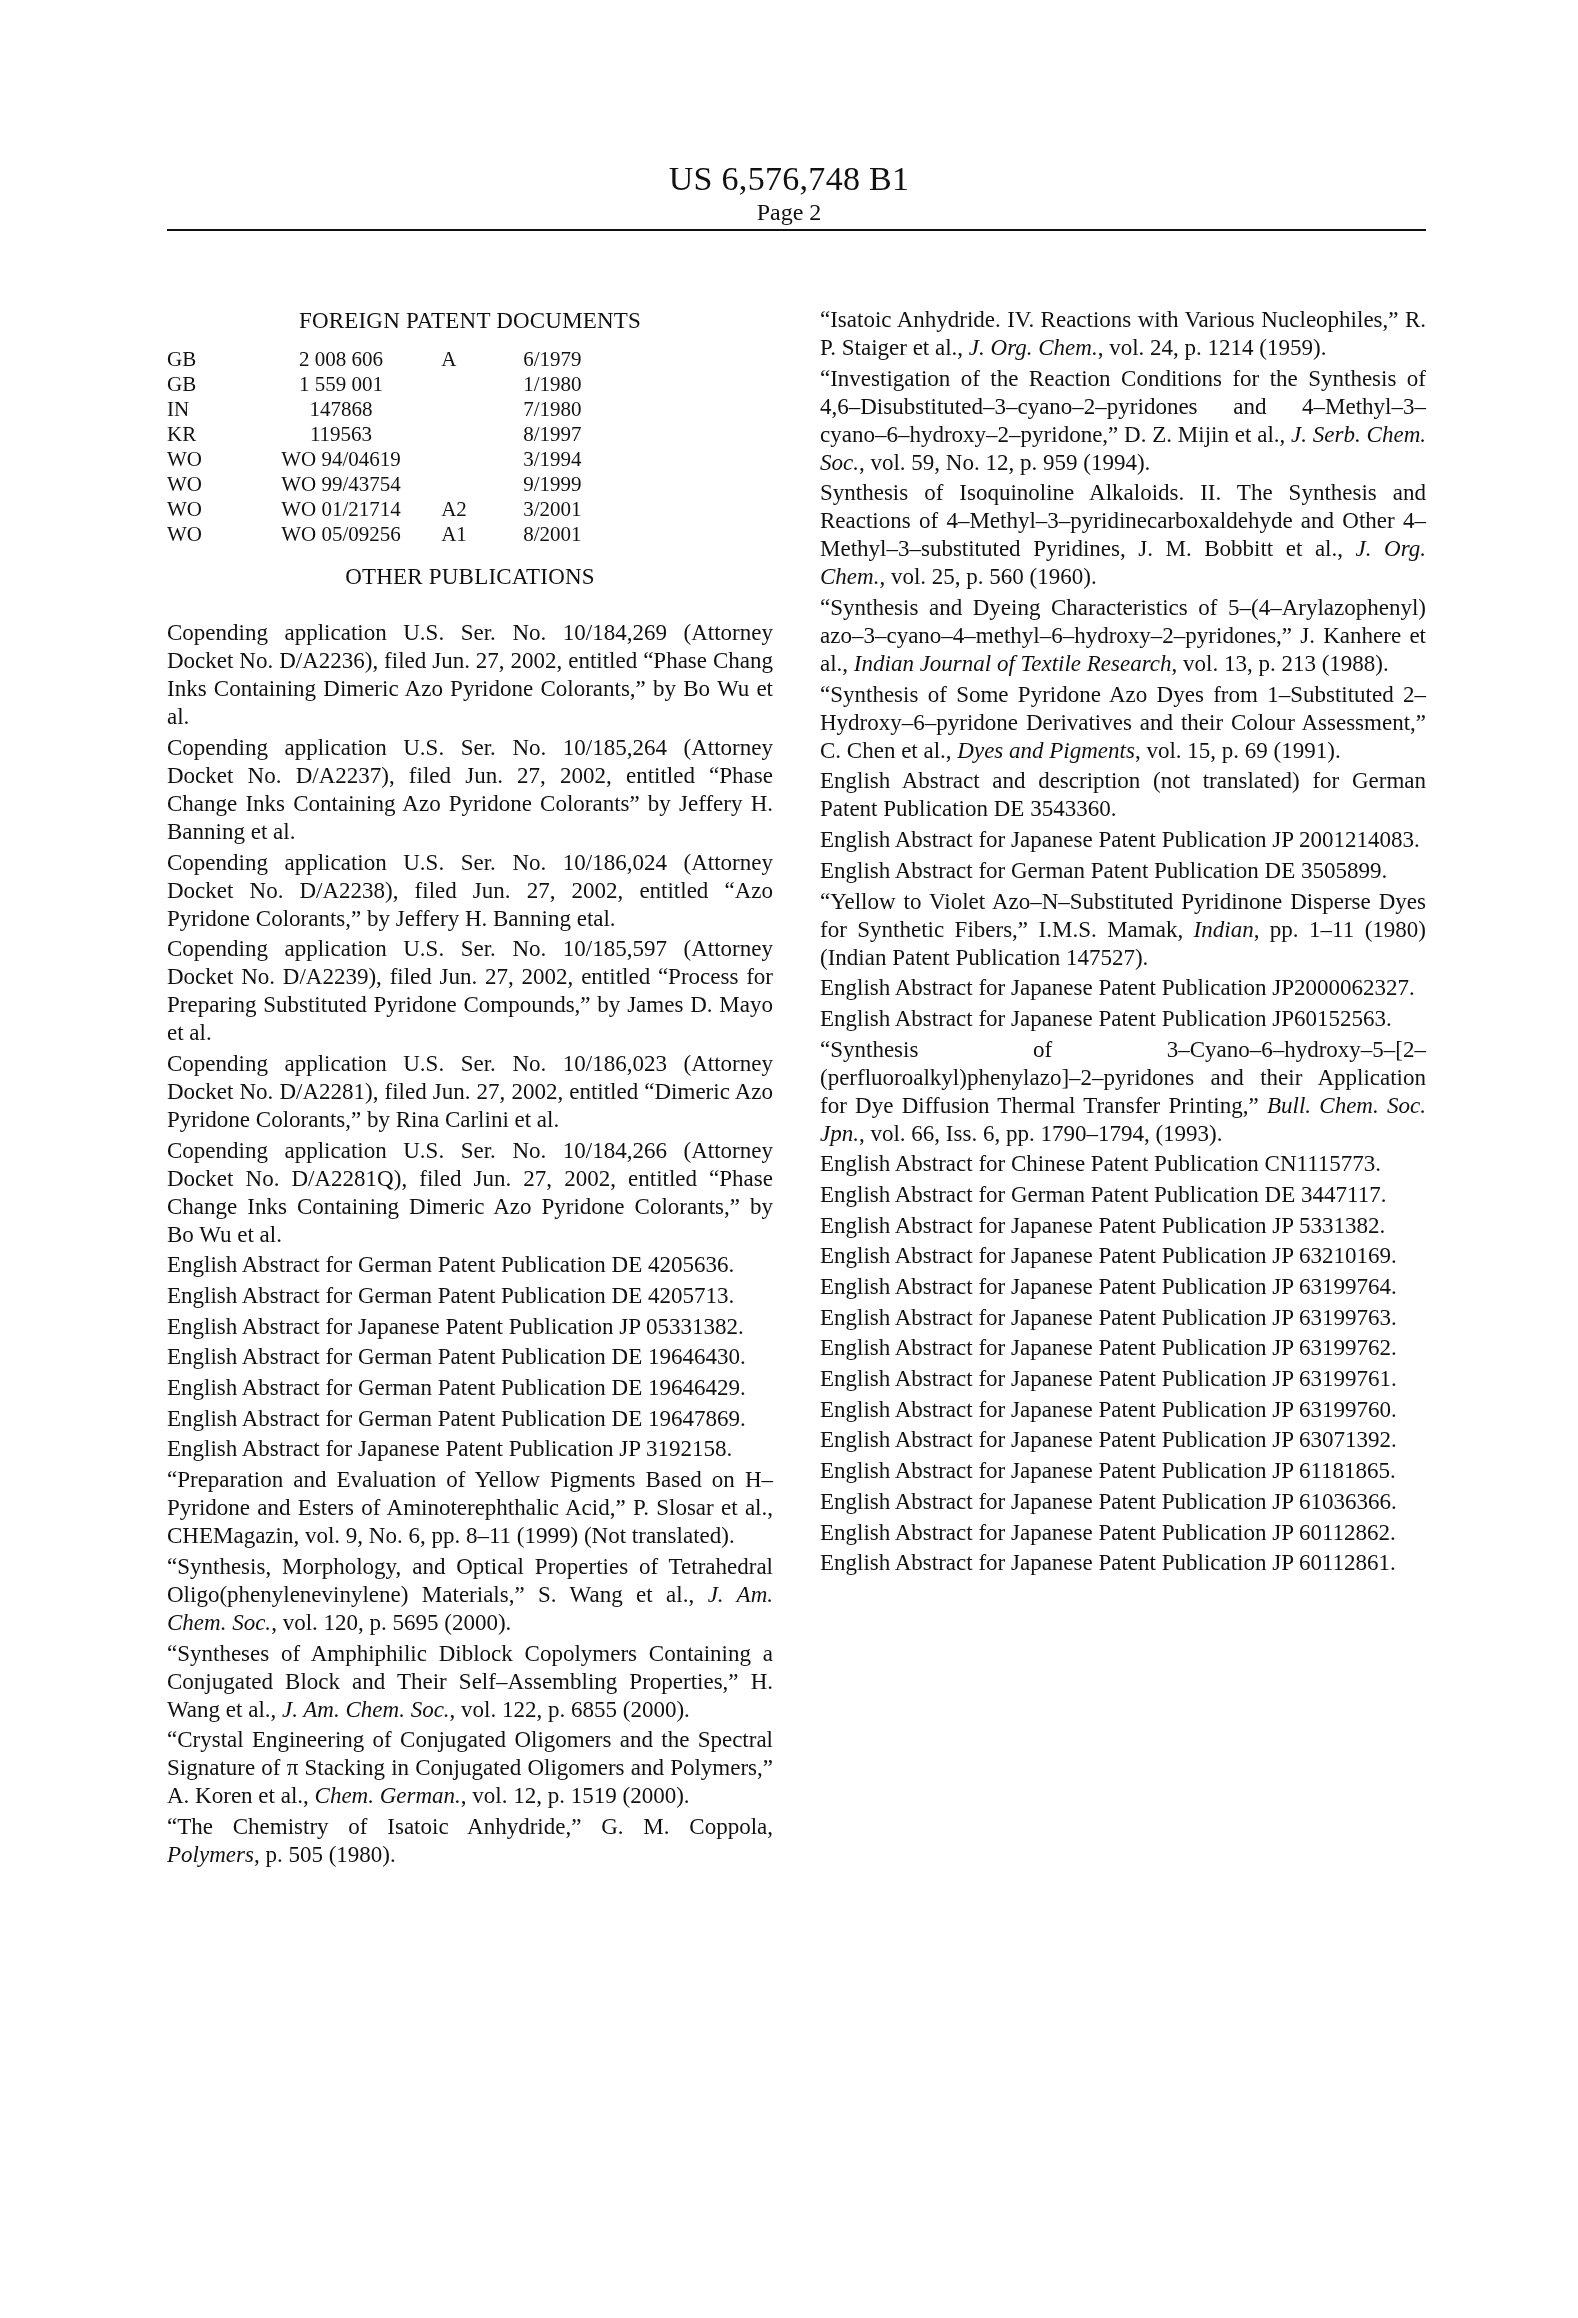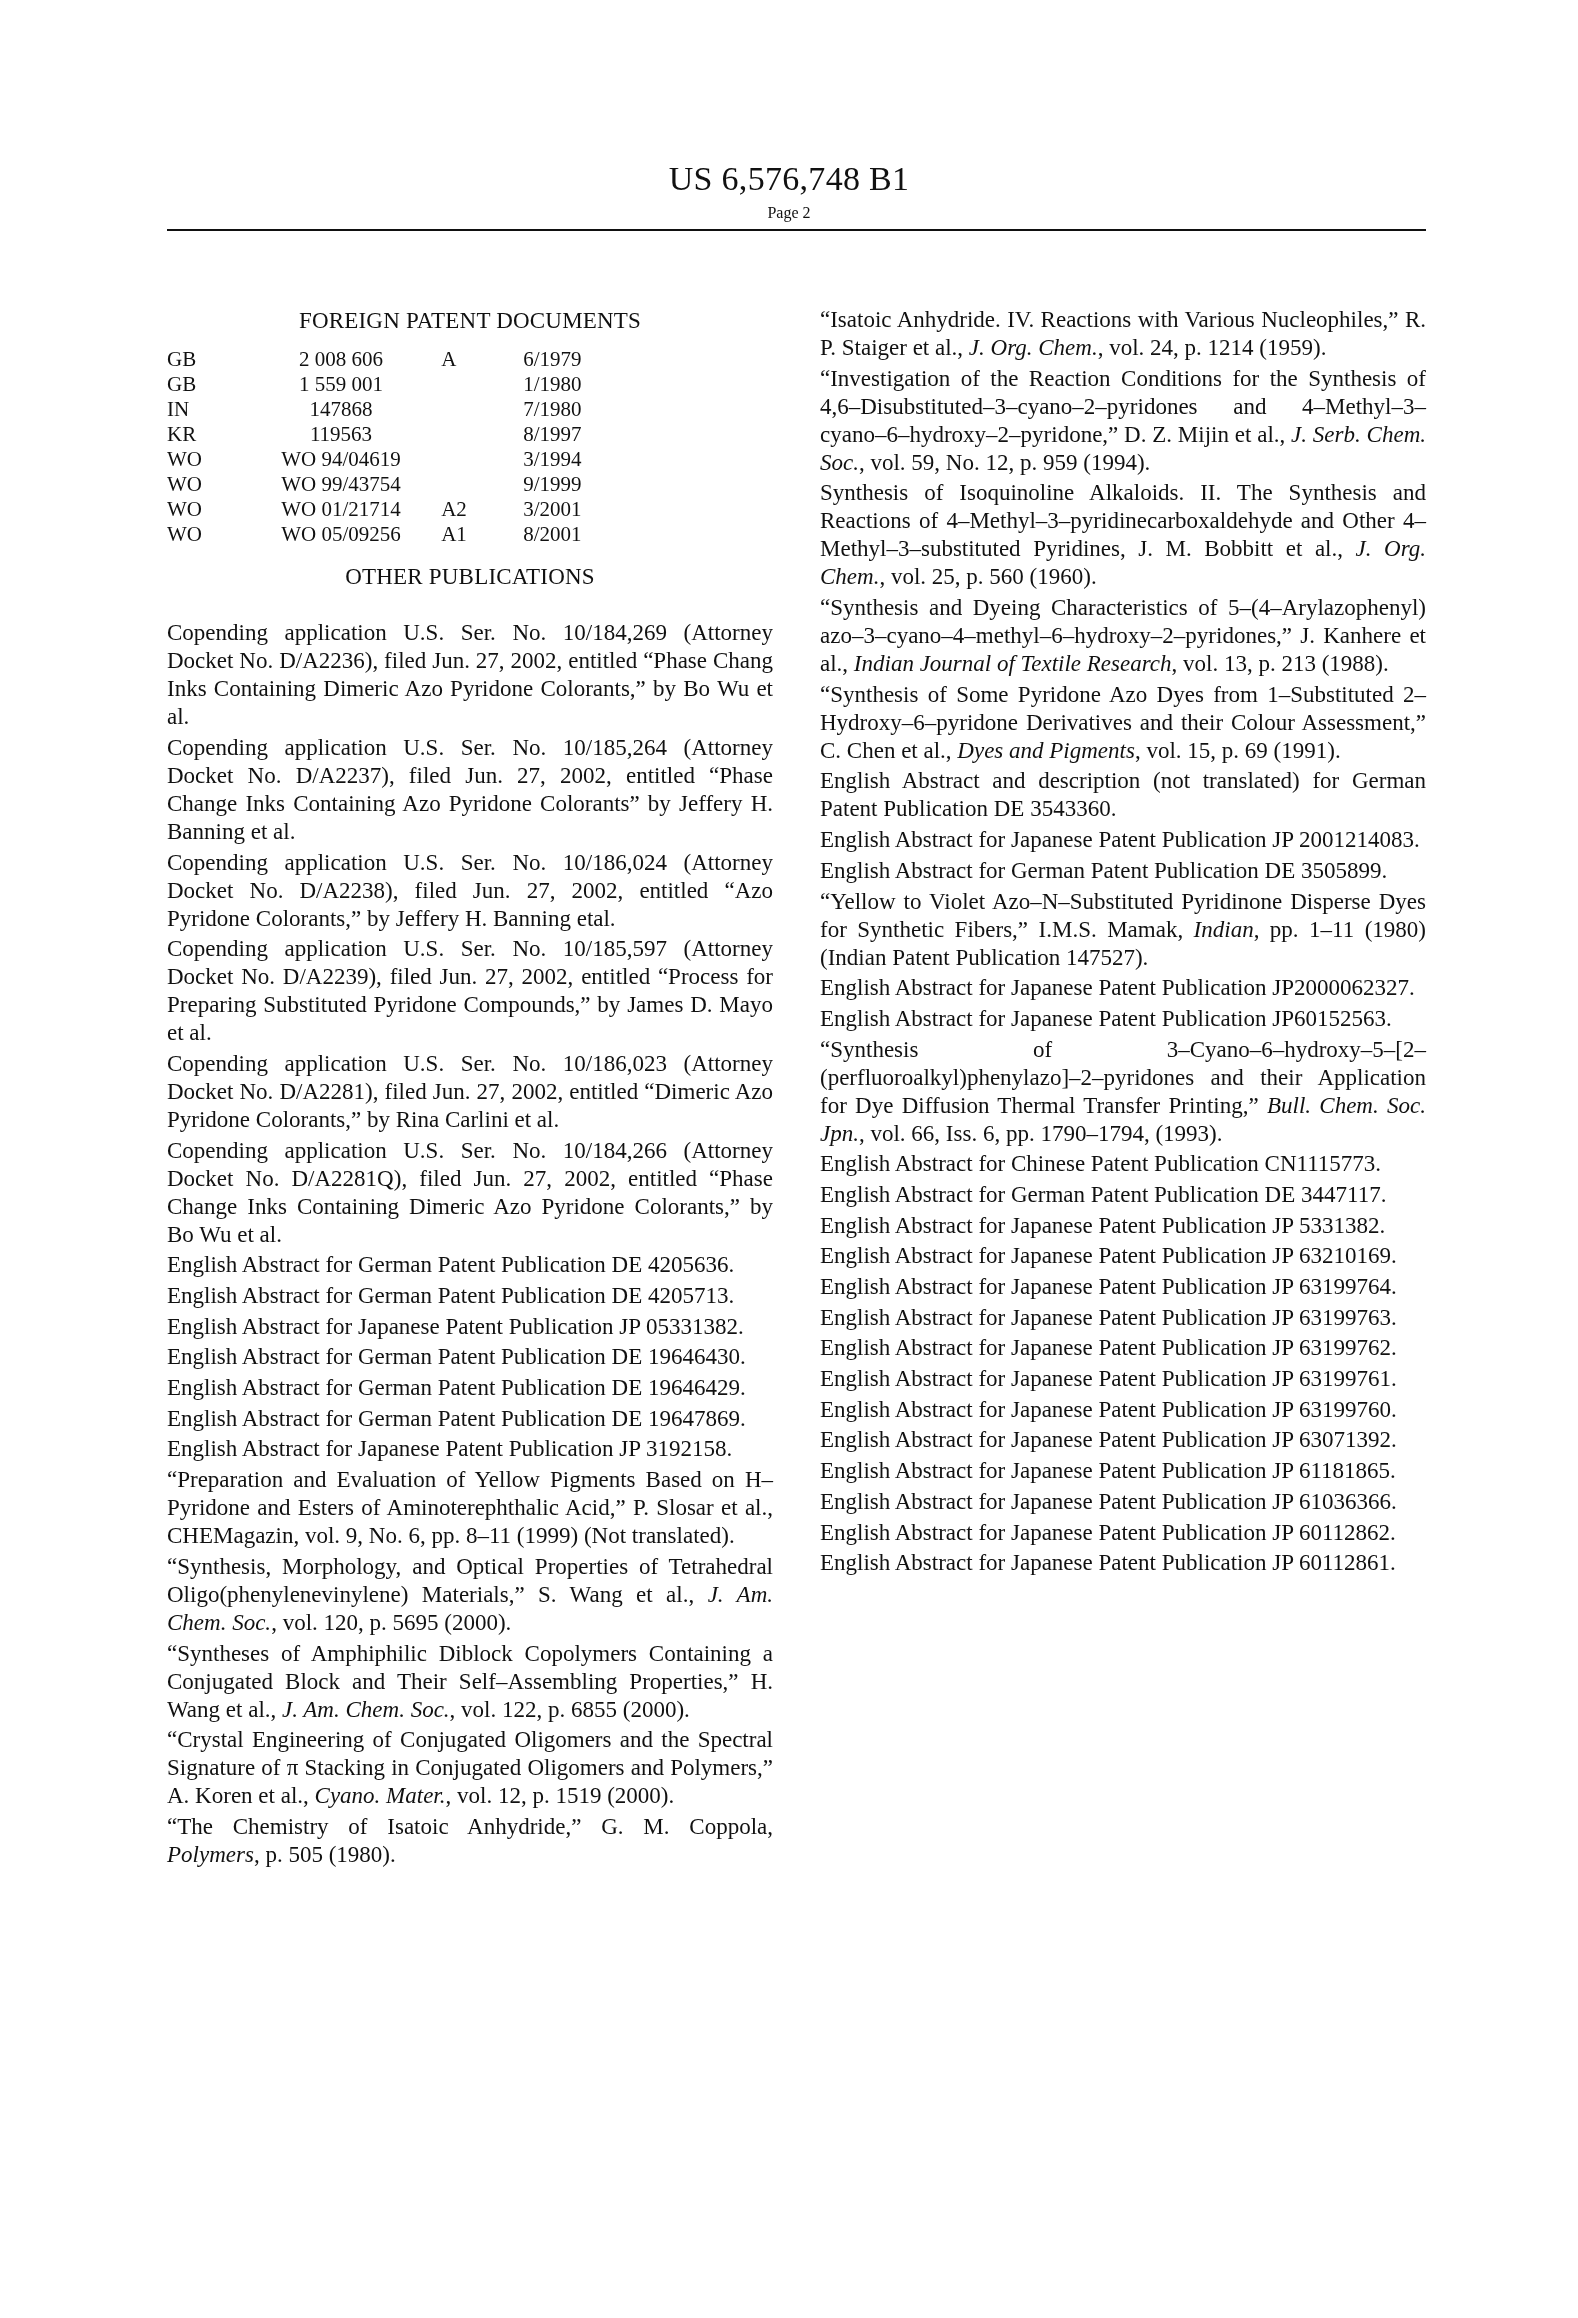"Page 2" .page-label { font-size: 16px -> 24px }
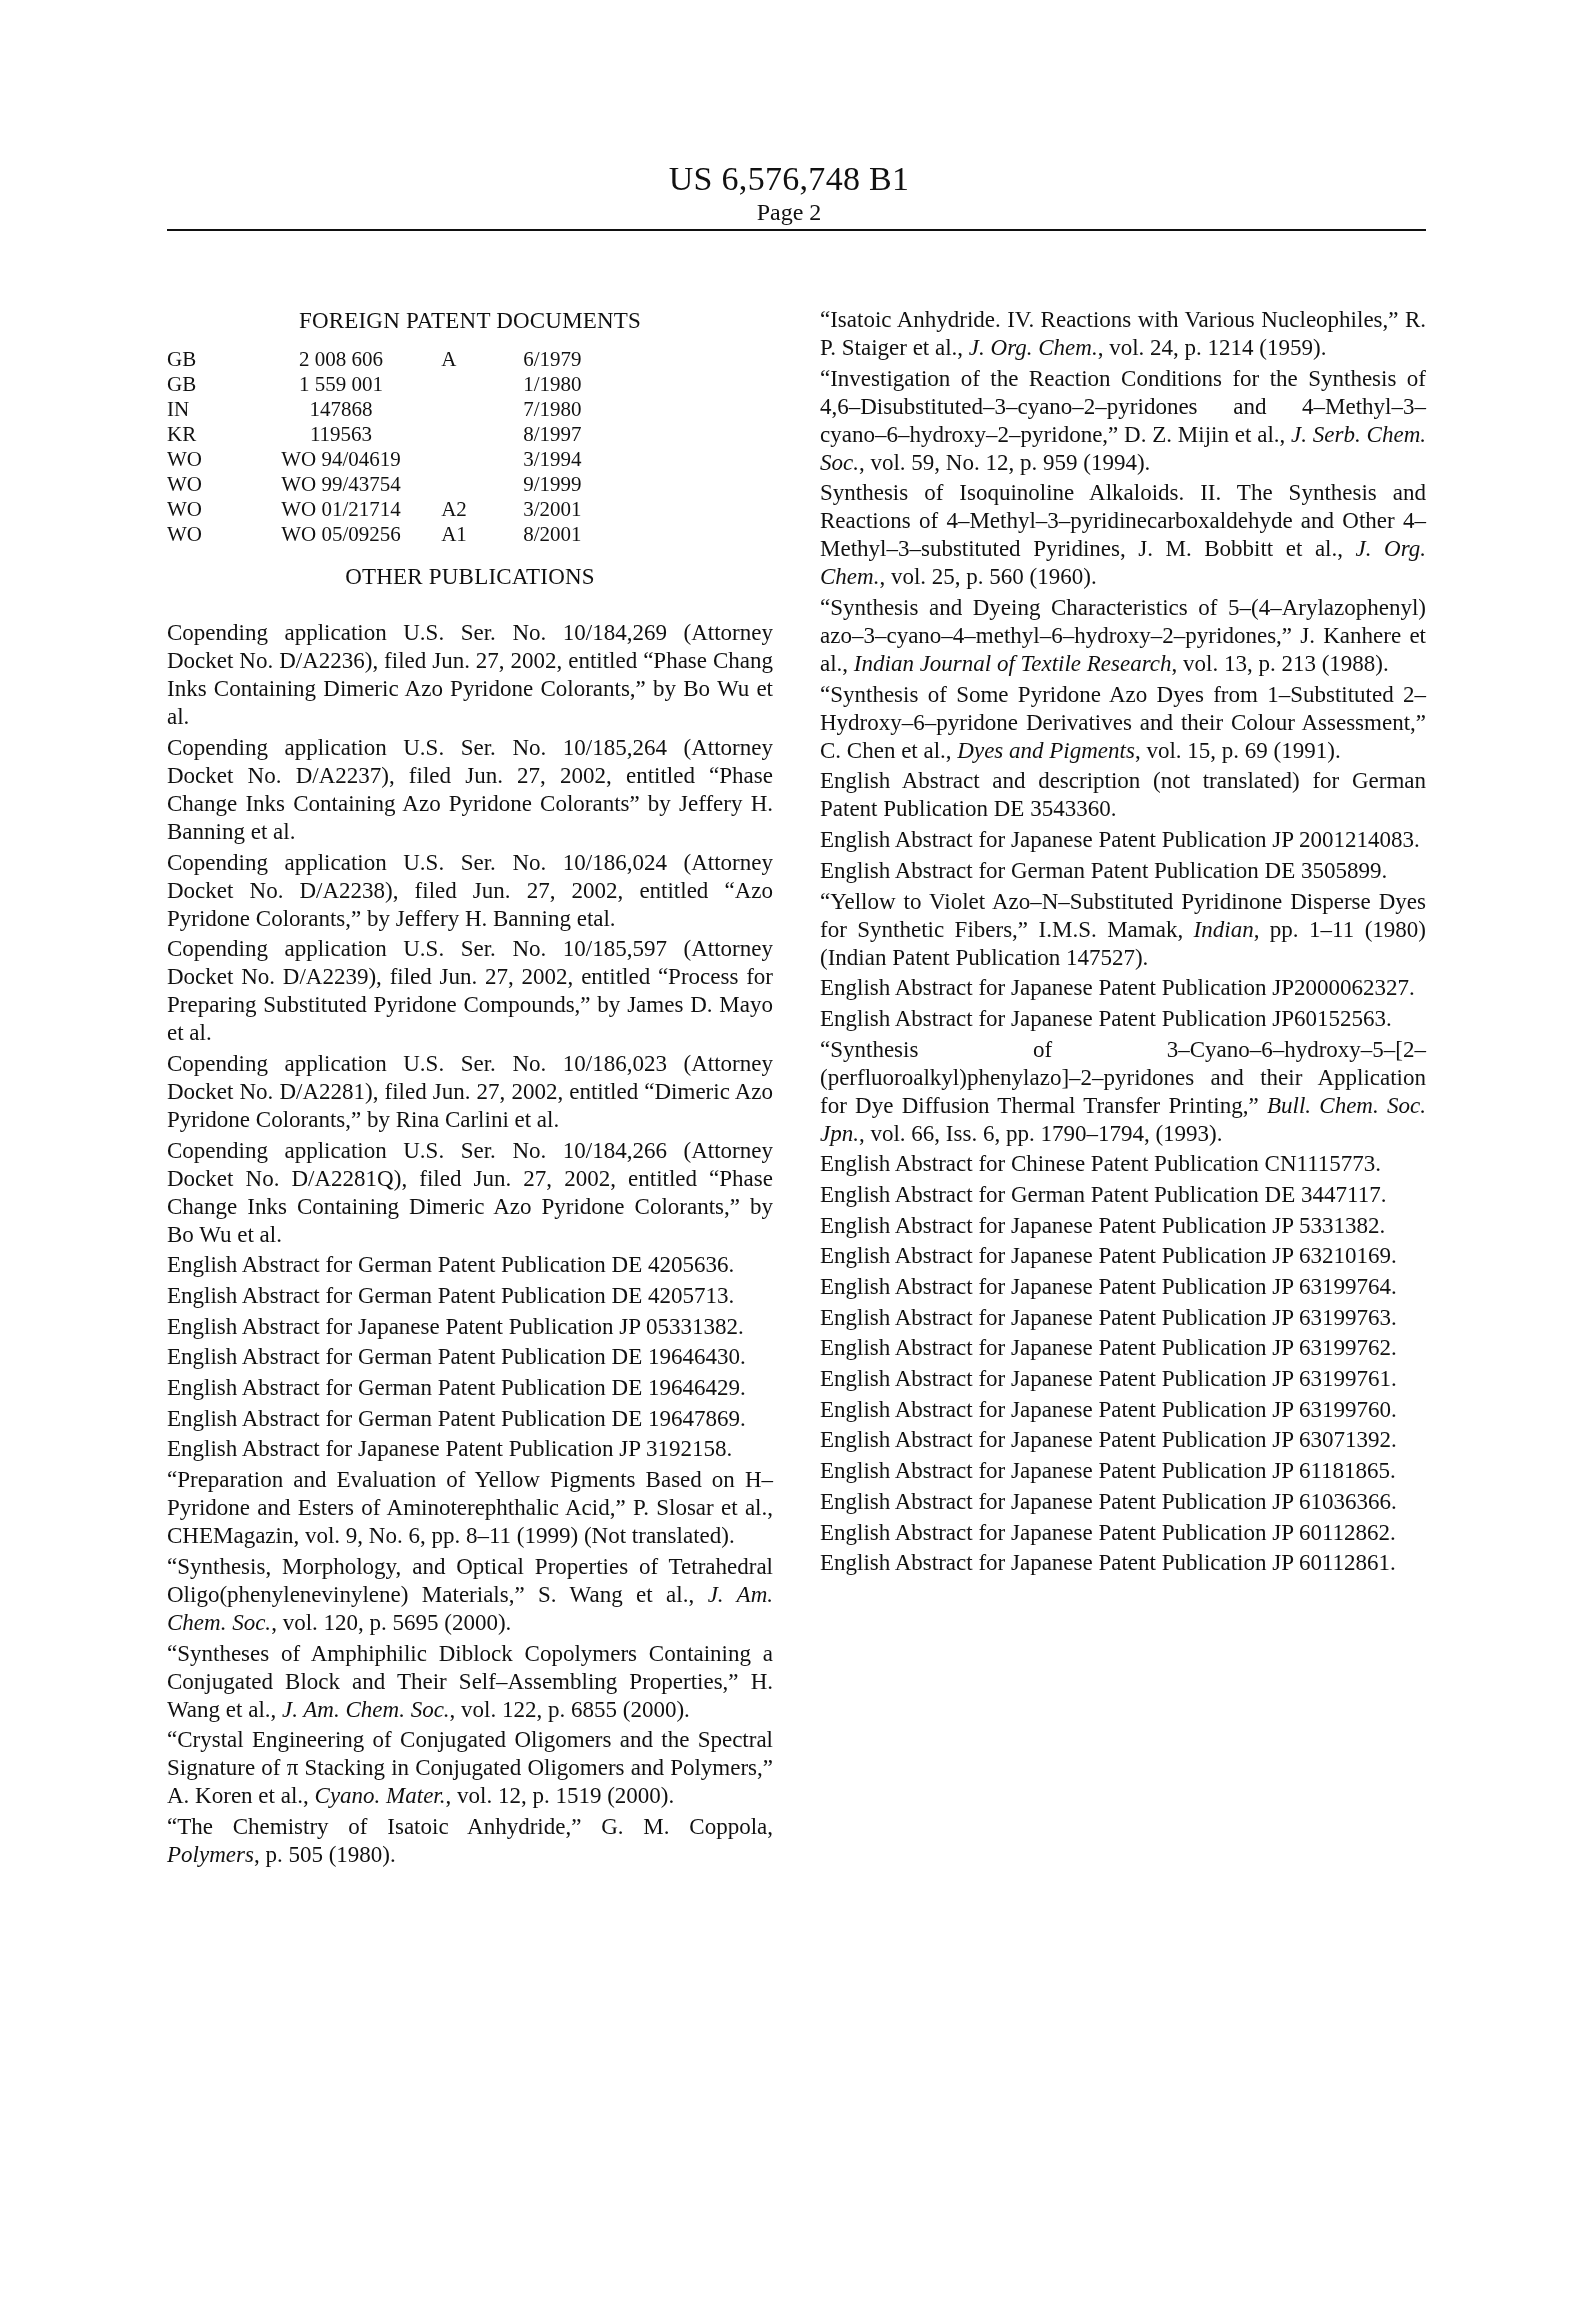"Cyano. Mater." i { text: Cyano. Mater -> Chem. German }
